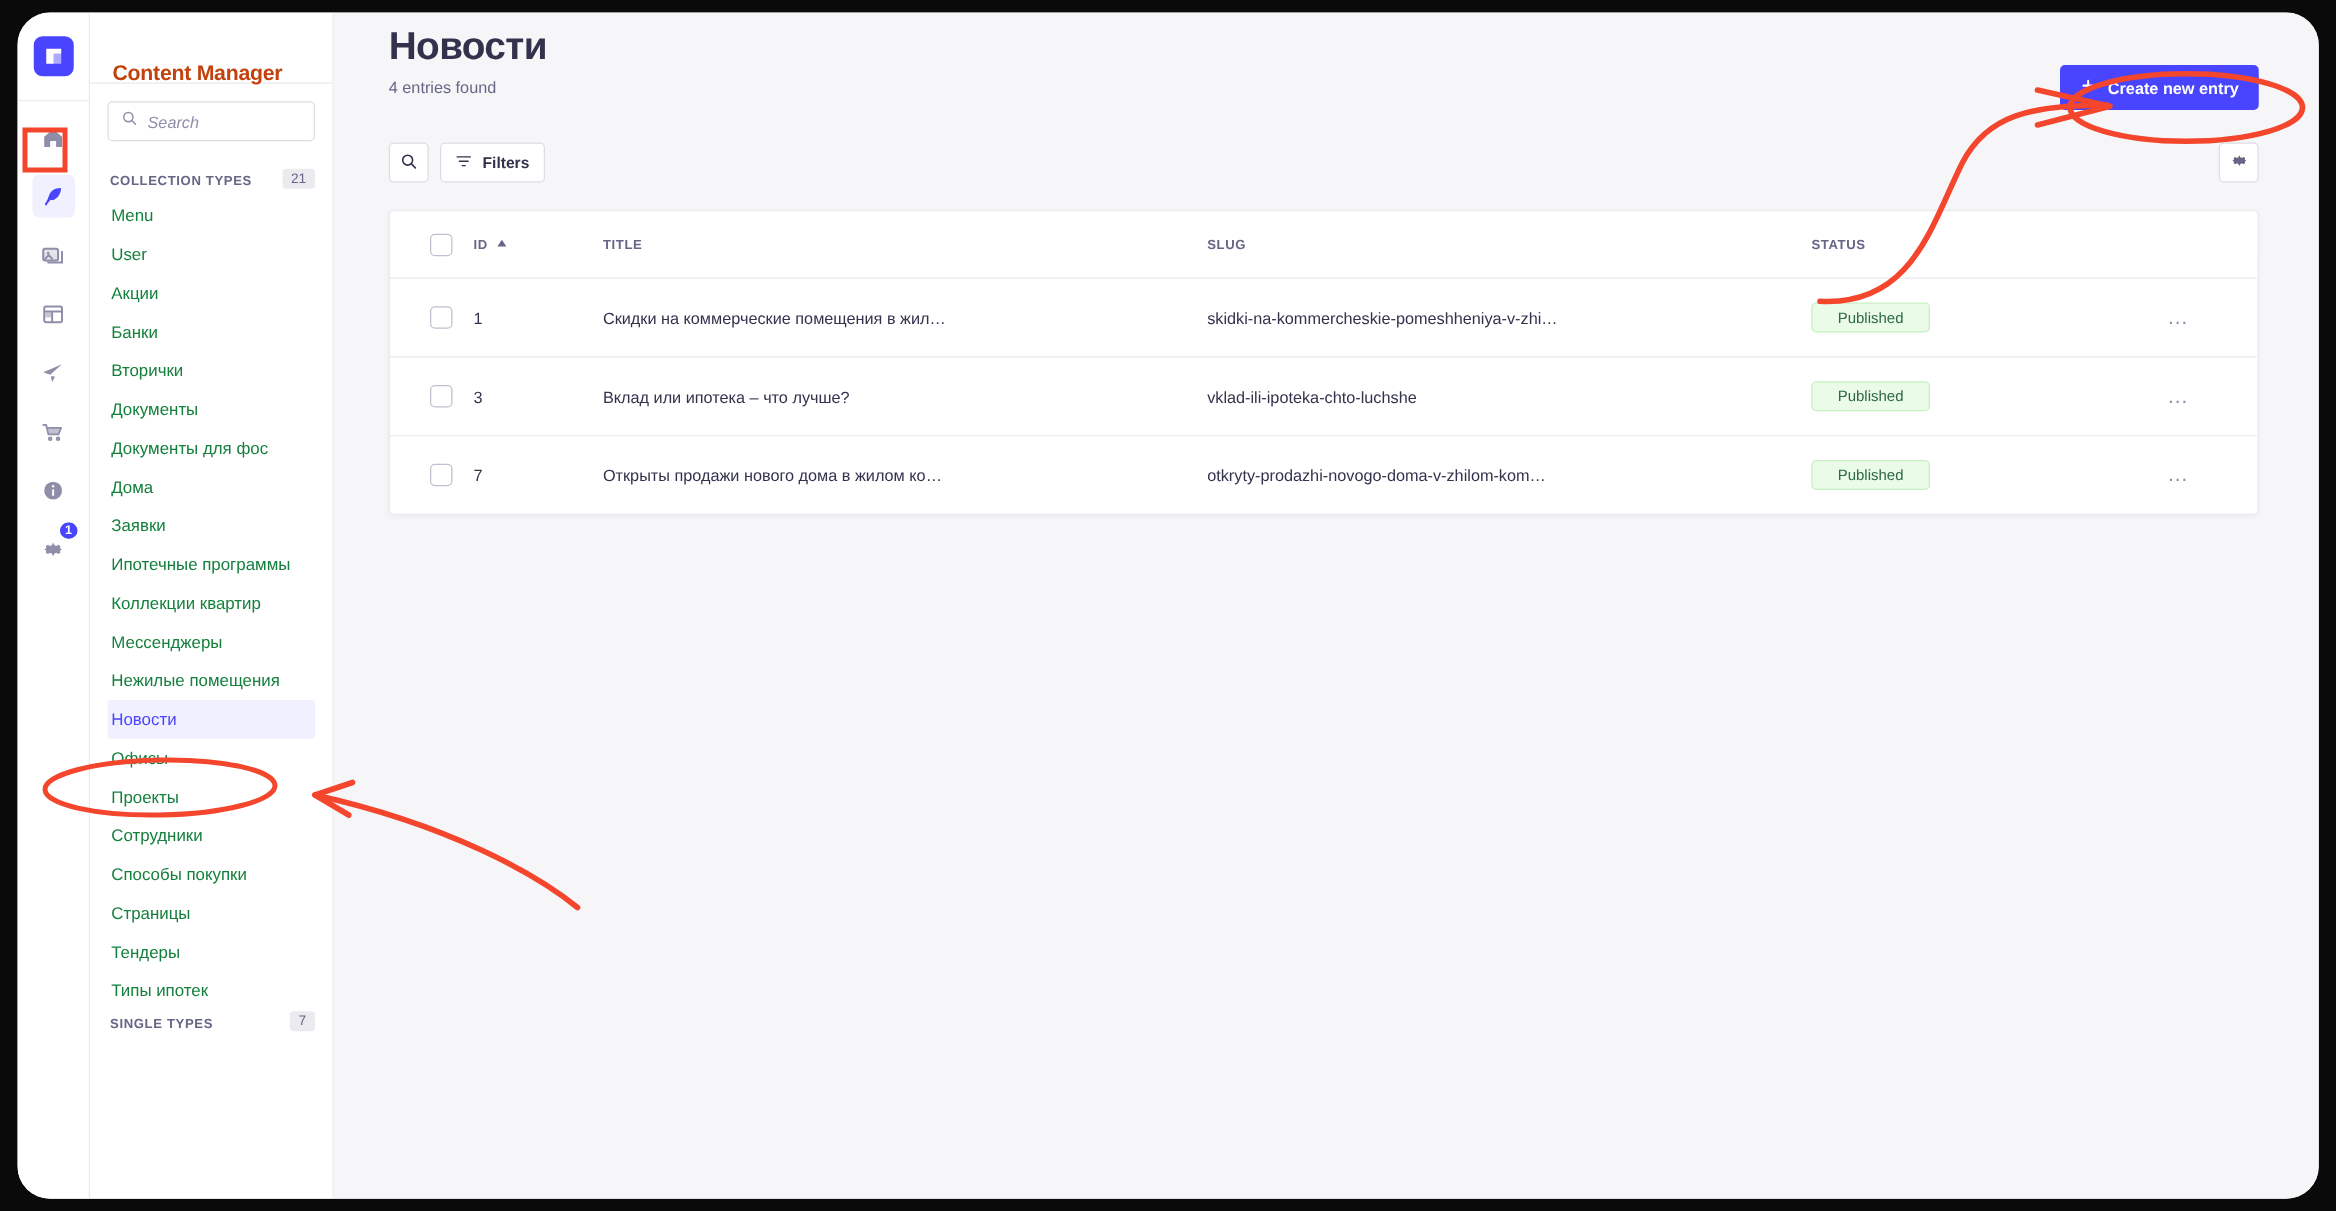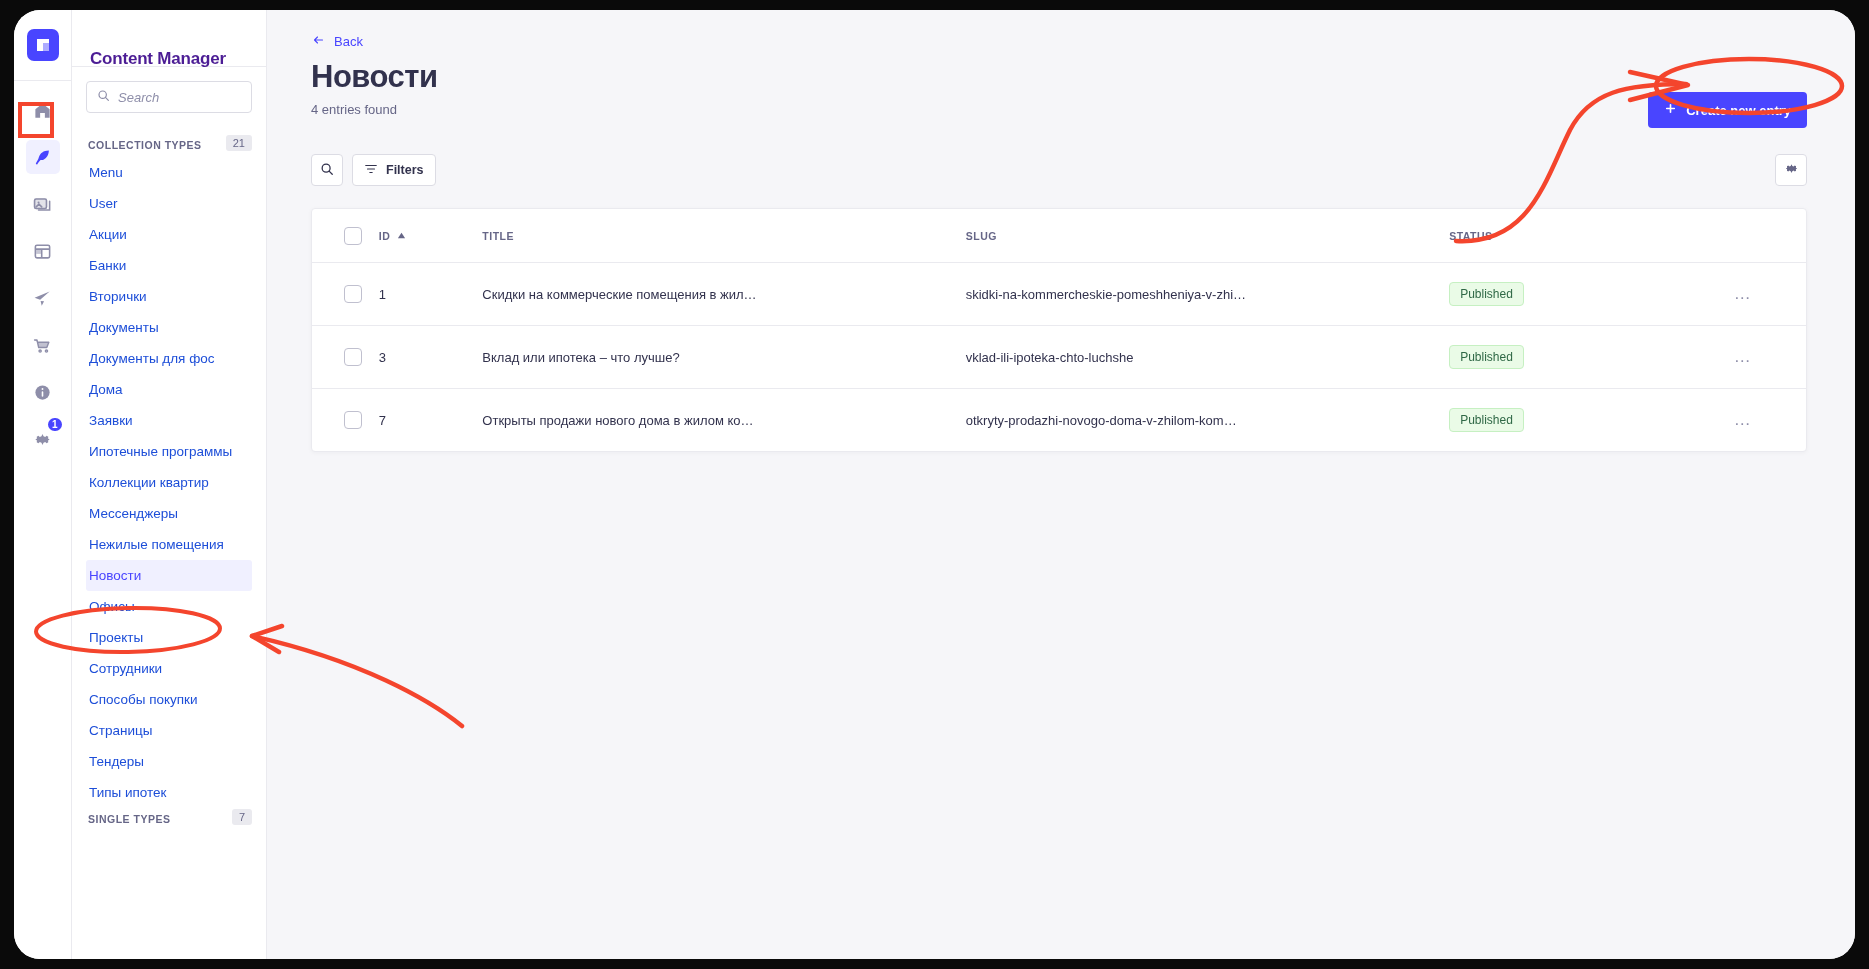"Back" div.back-row { html: <div> <a> <span> <svg> <path></path> </svg> </span> <span>Back</span> </a> </div> -> none }
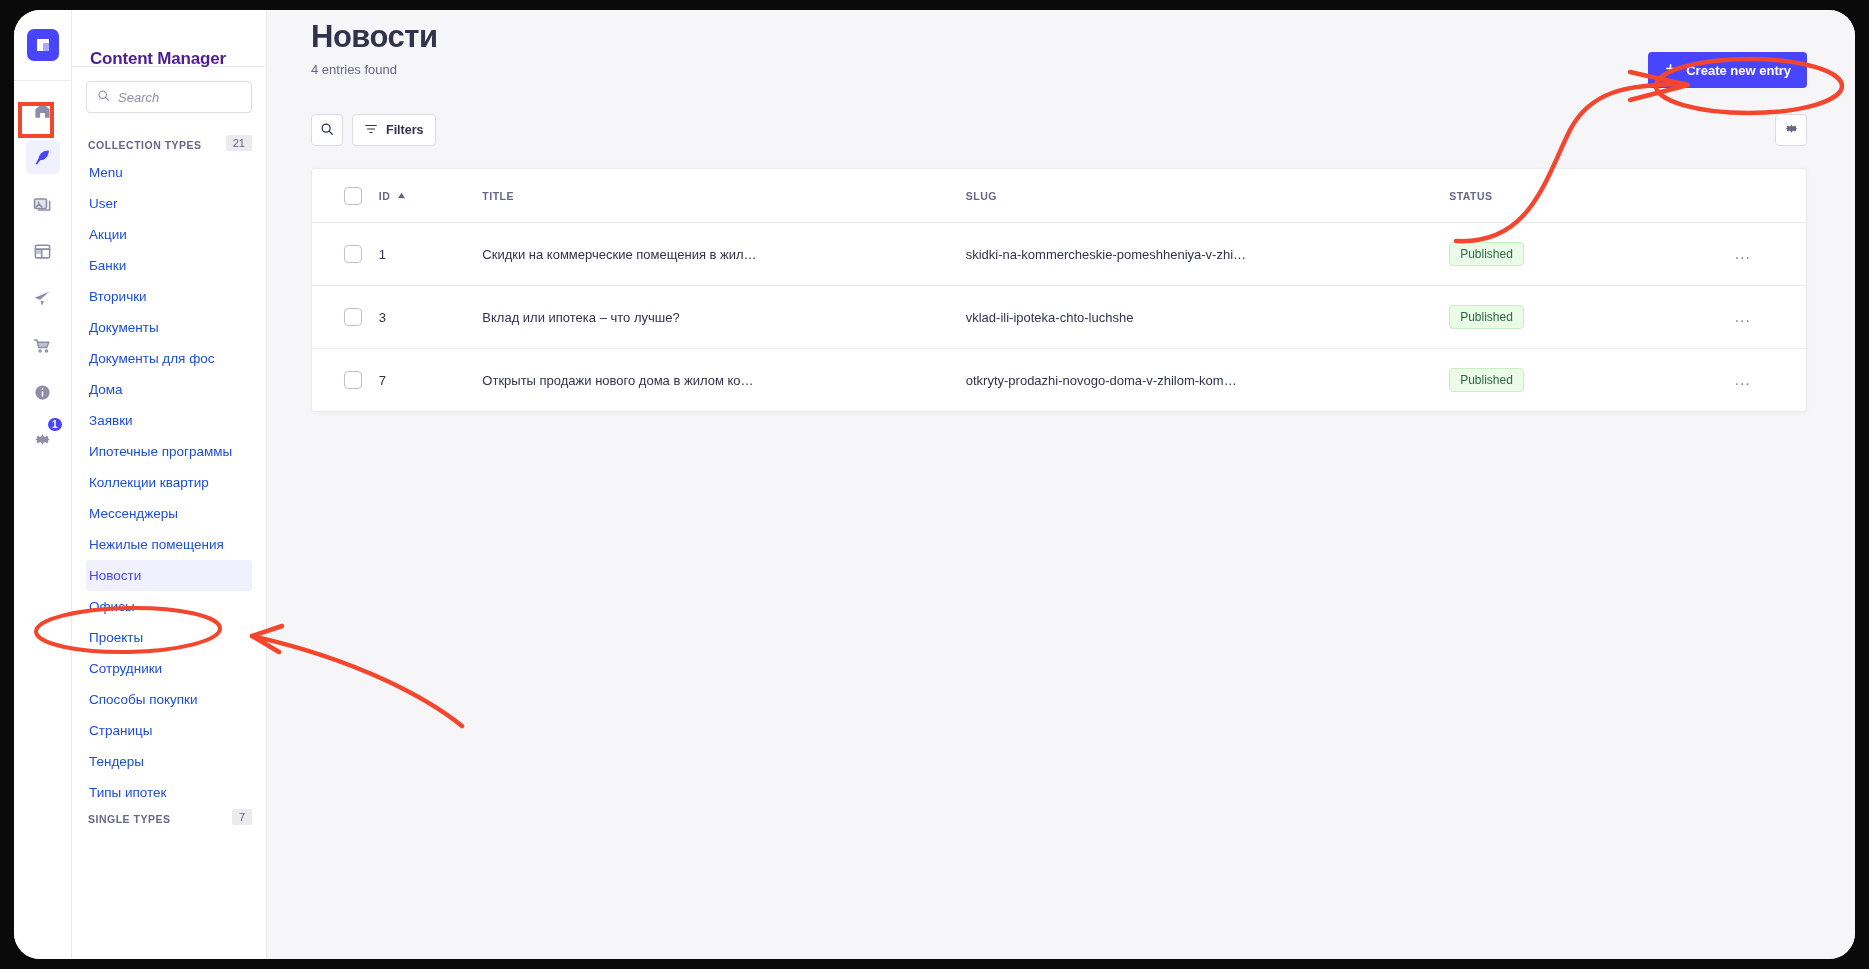"Content Manager" .side-title { color: #4c1d95 -> #c2410c }
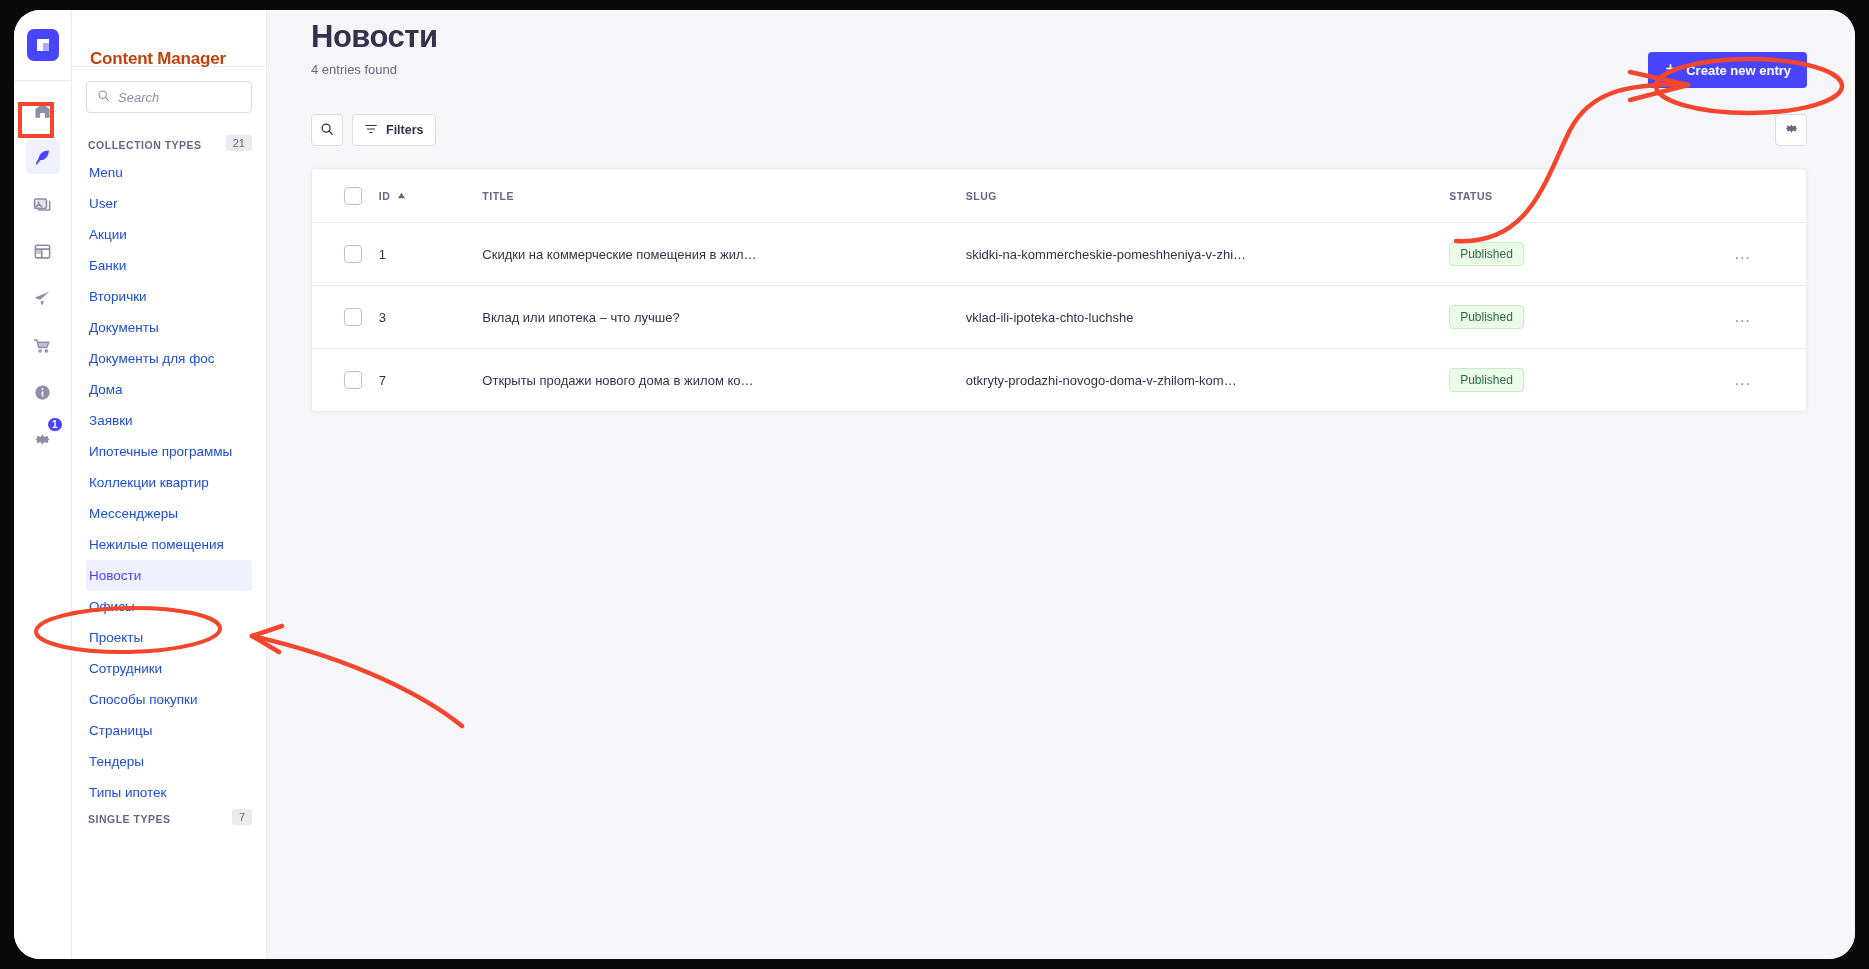"Menu" .nav-item { color: #1d4ed8 -> #15803d }
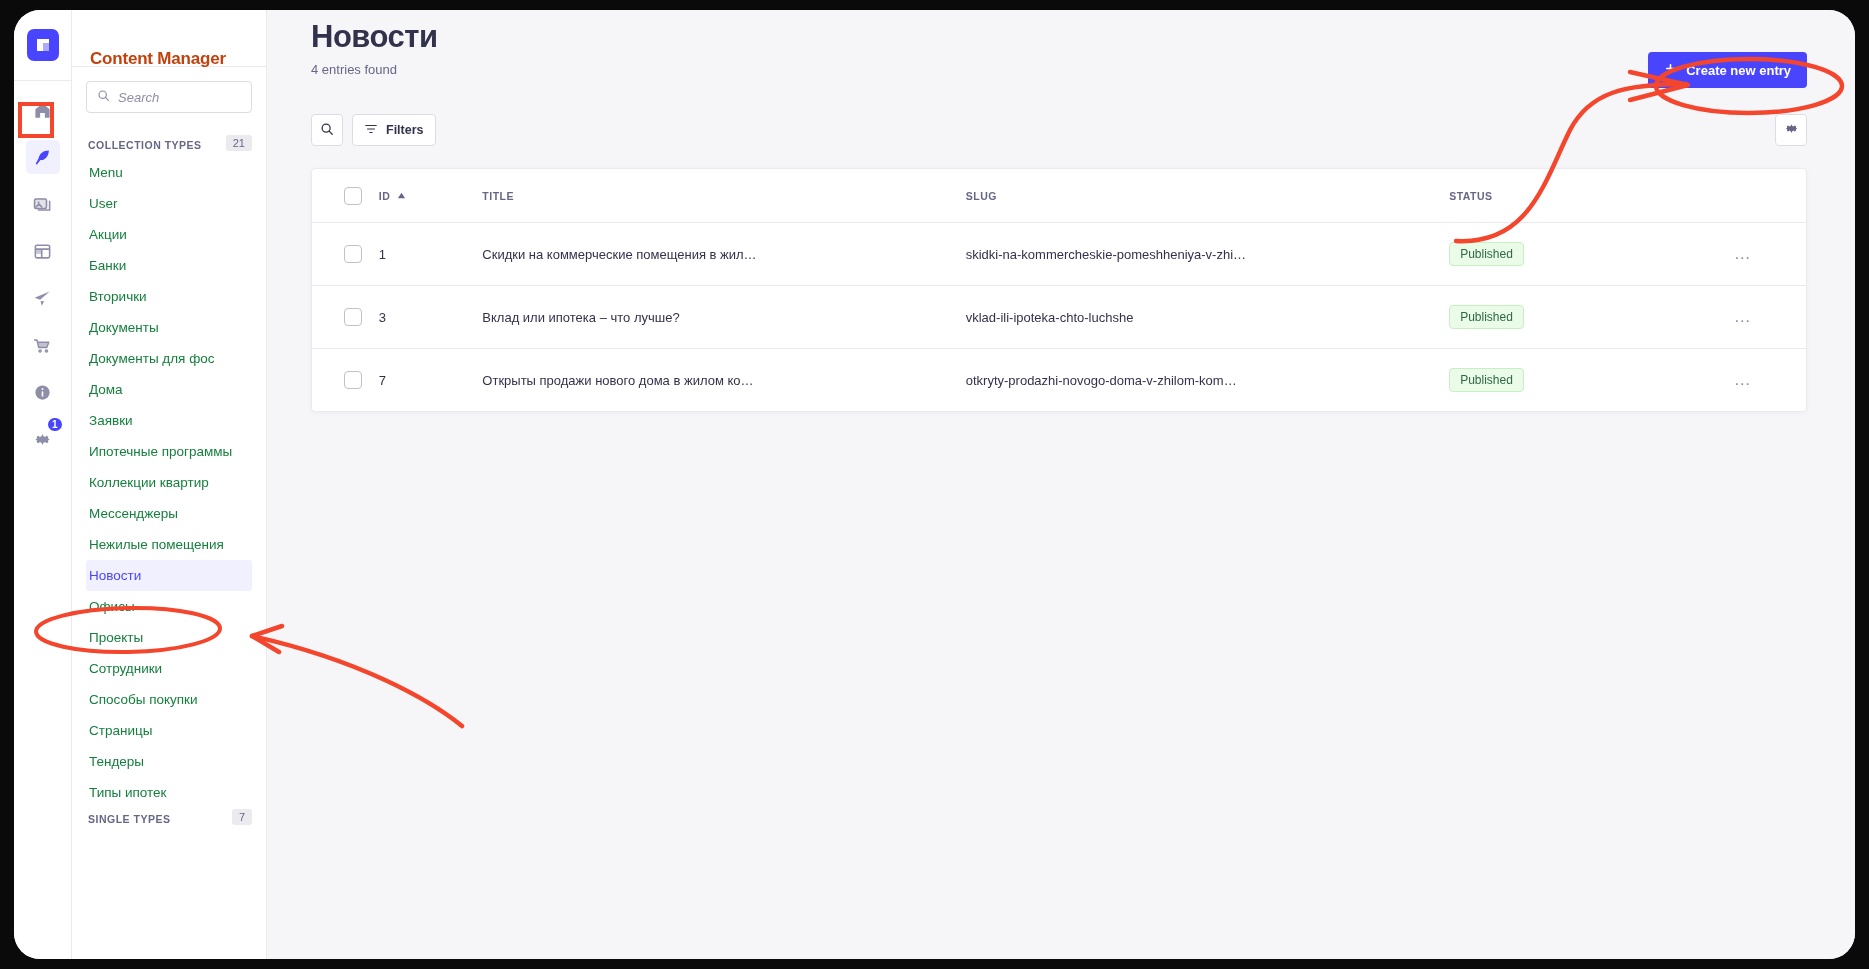"Published" .badge { padding: 4px 10px -> 4px 20px }
